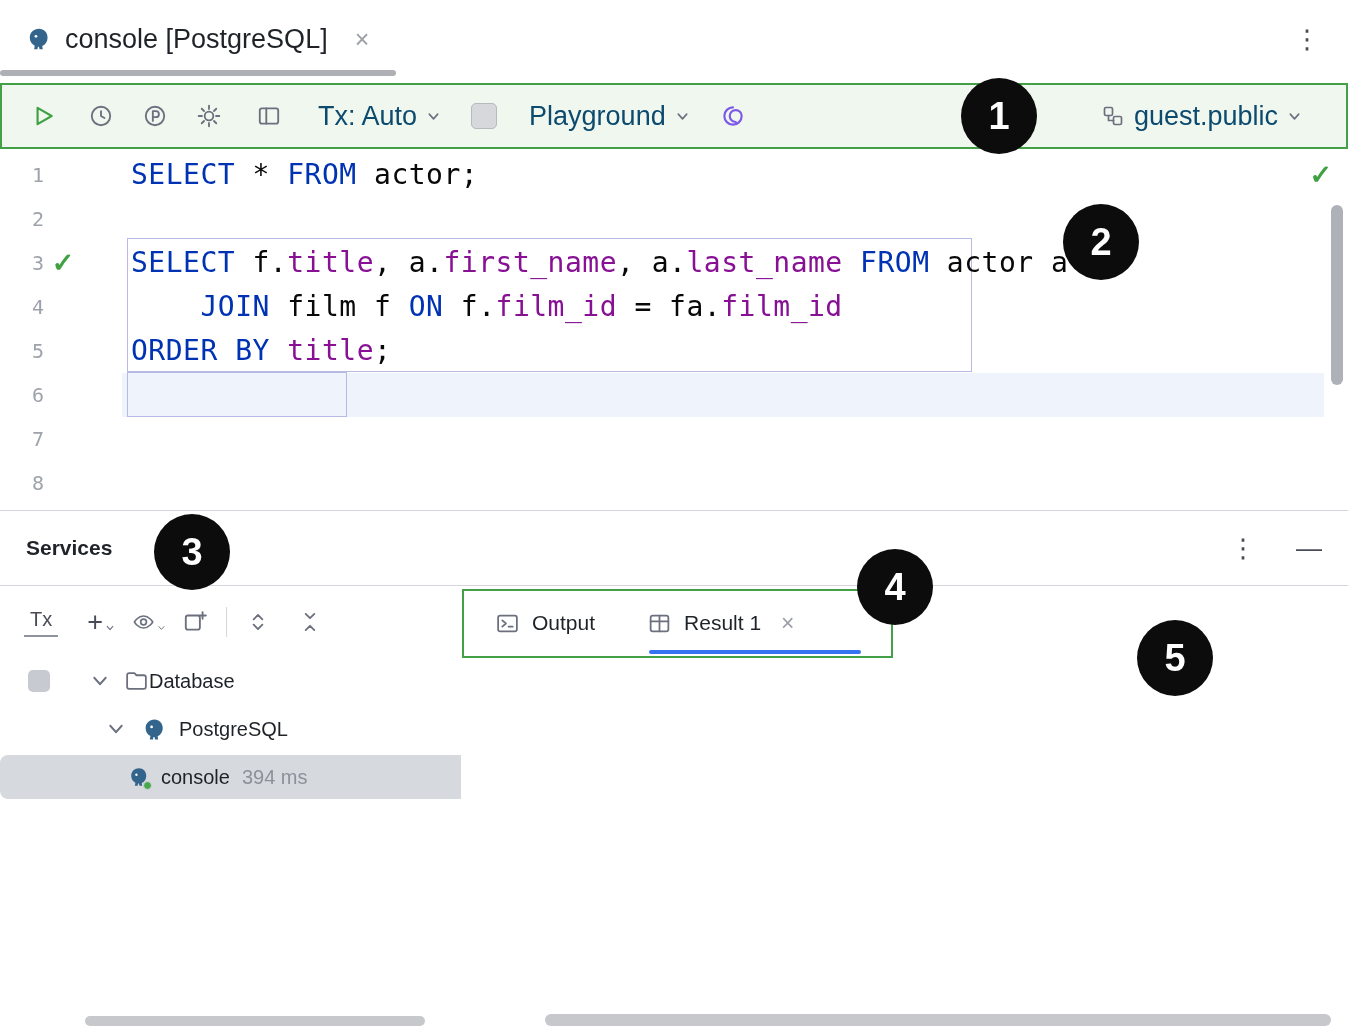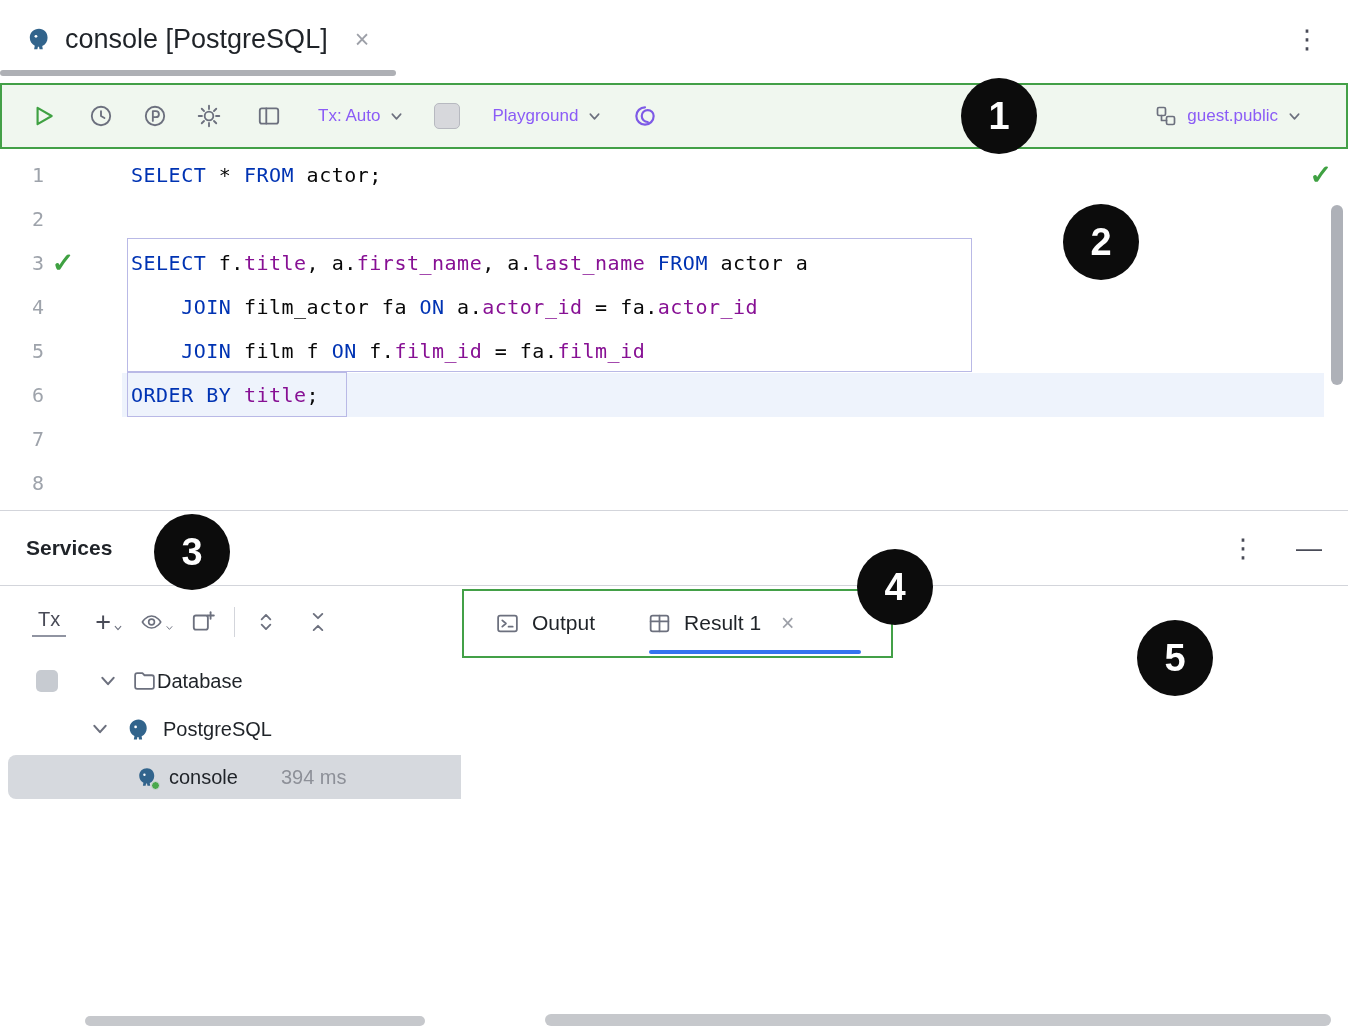"Tx: Auto" .tool-label { color: #8b5cf6 -> #0c4a6e; font-size: 17px -> 27px }
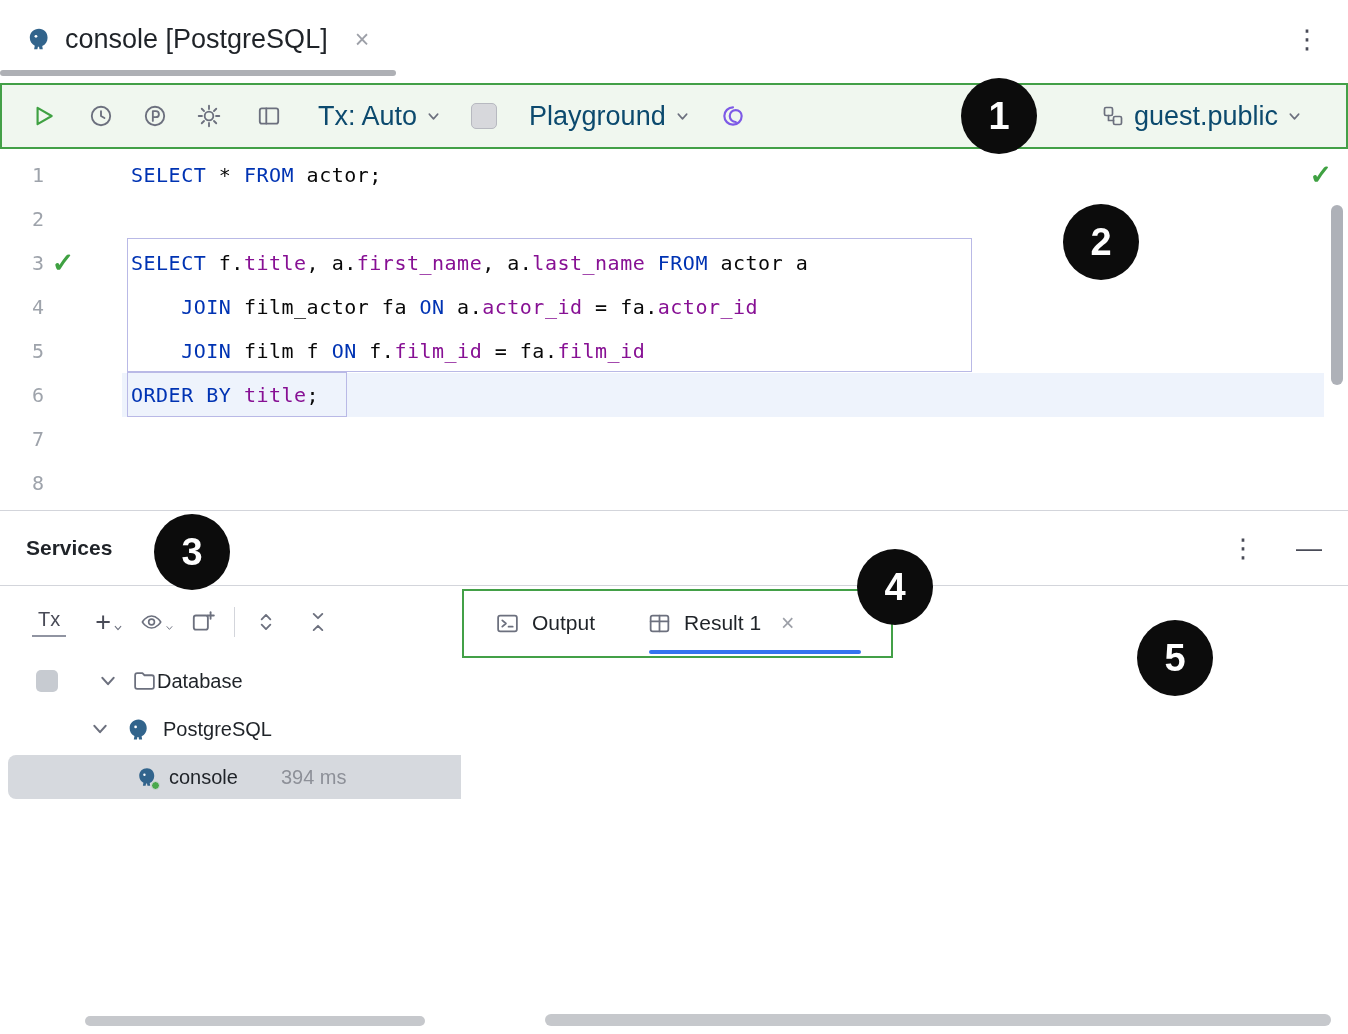"SELECT * FROM actor;" .code-row { font-size: 20px -> 28px }
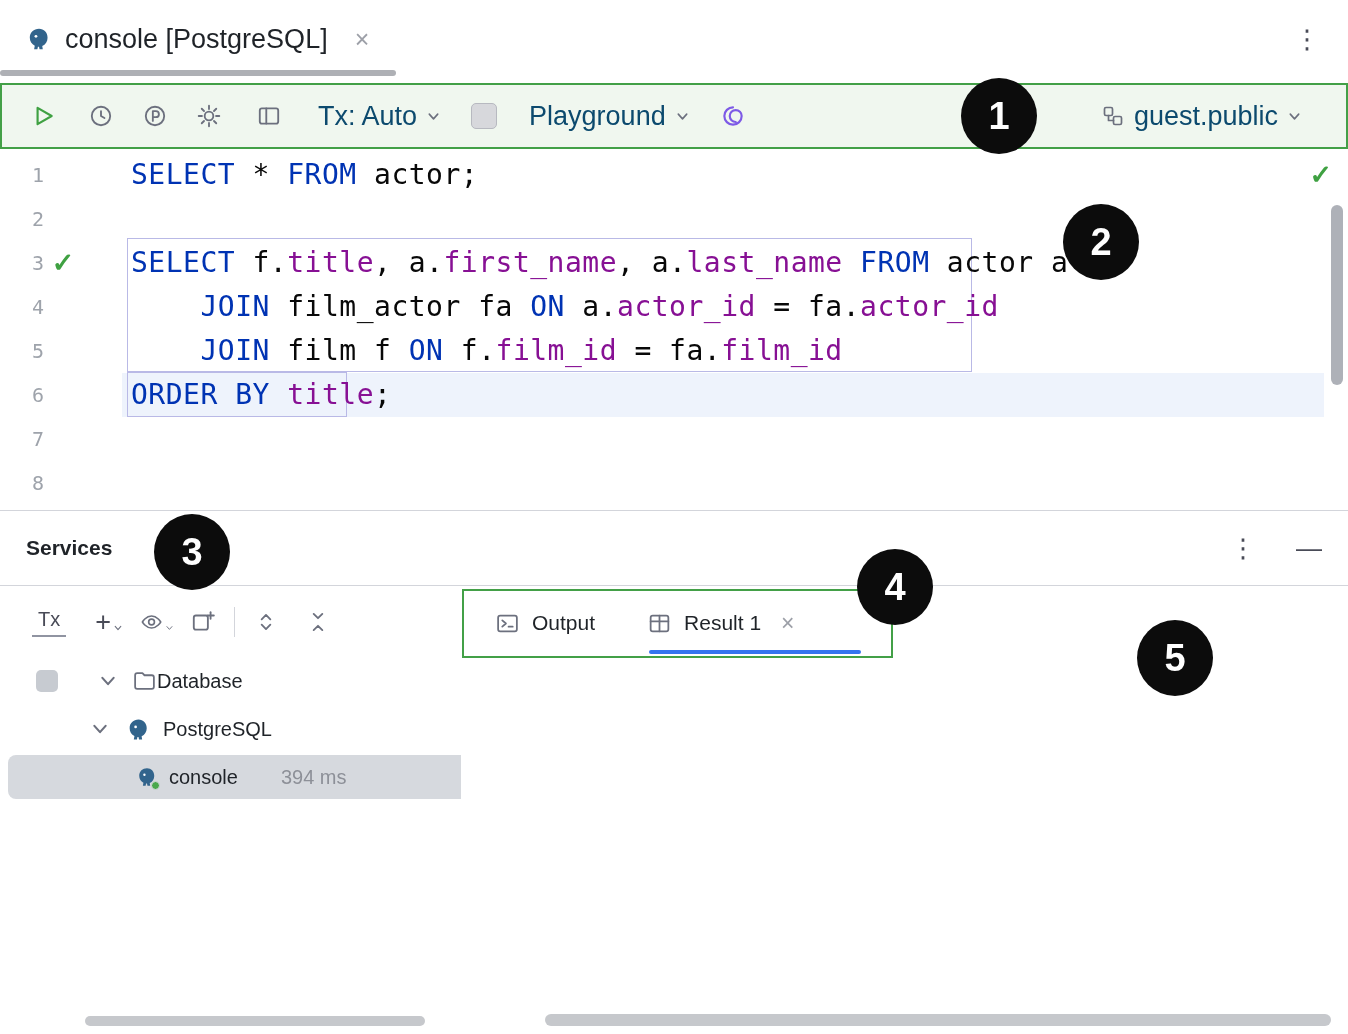"JOIN film_actor fa ON a.actor_id" div.code-row { html: <div><span> </span><span>JOIN</span><span> film_actor fa </span><span>ON</span><span> a.</span><span>actor_id</span><span> = fa.</span><span>actor_id</span></div> -> none }
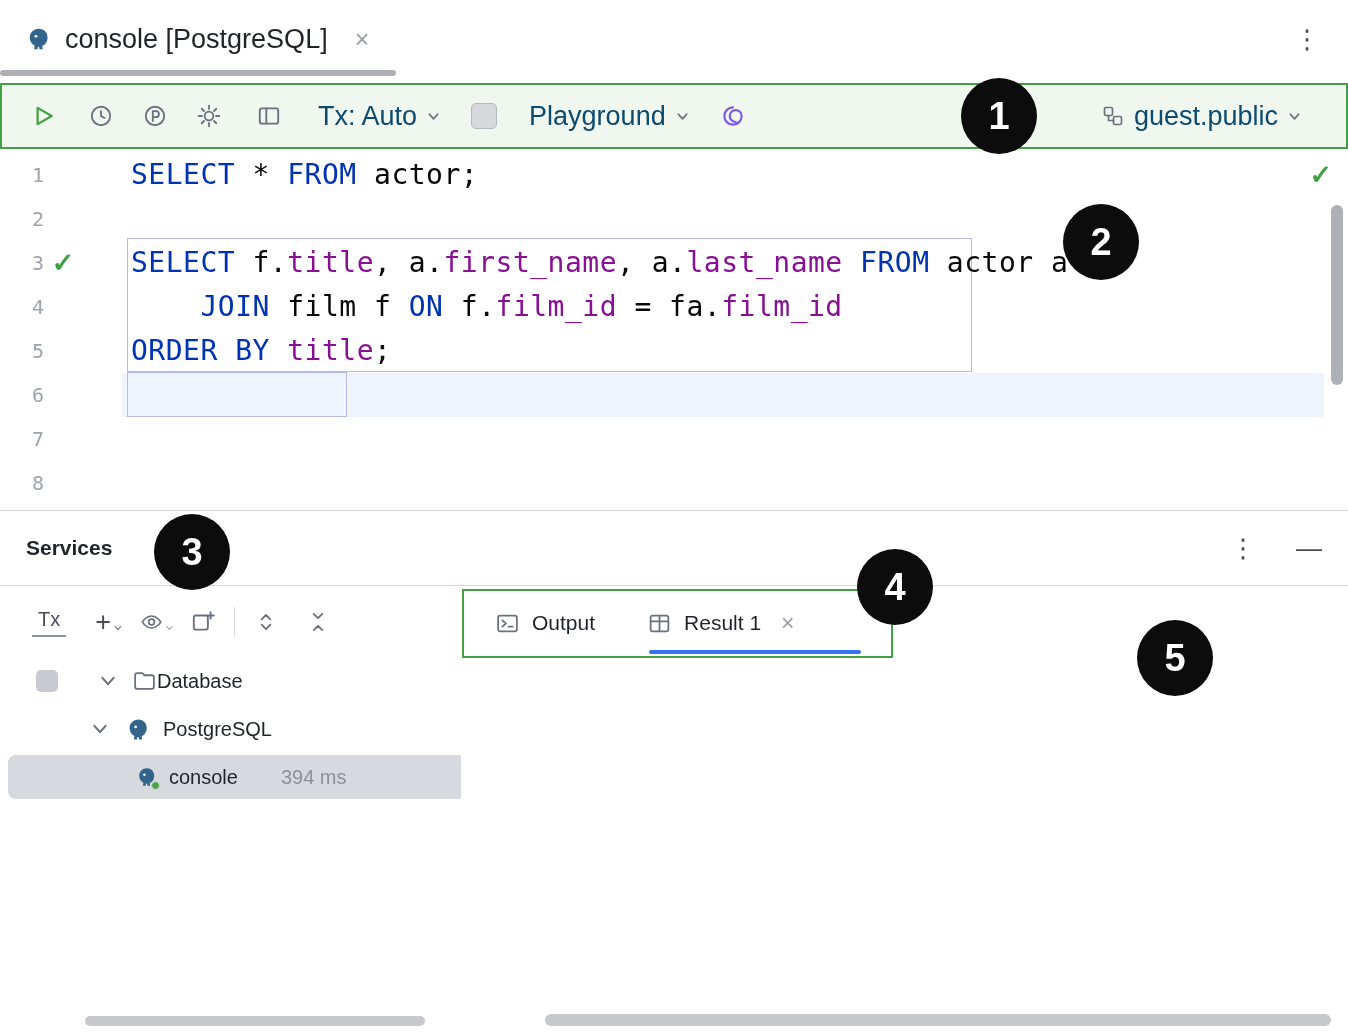"Tx" .svc-left { left: 8px -> 0 }
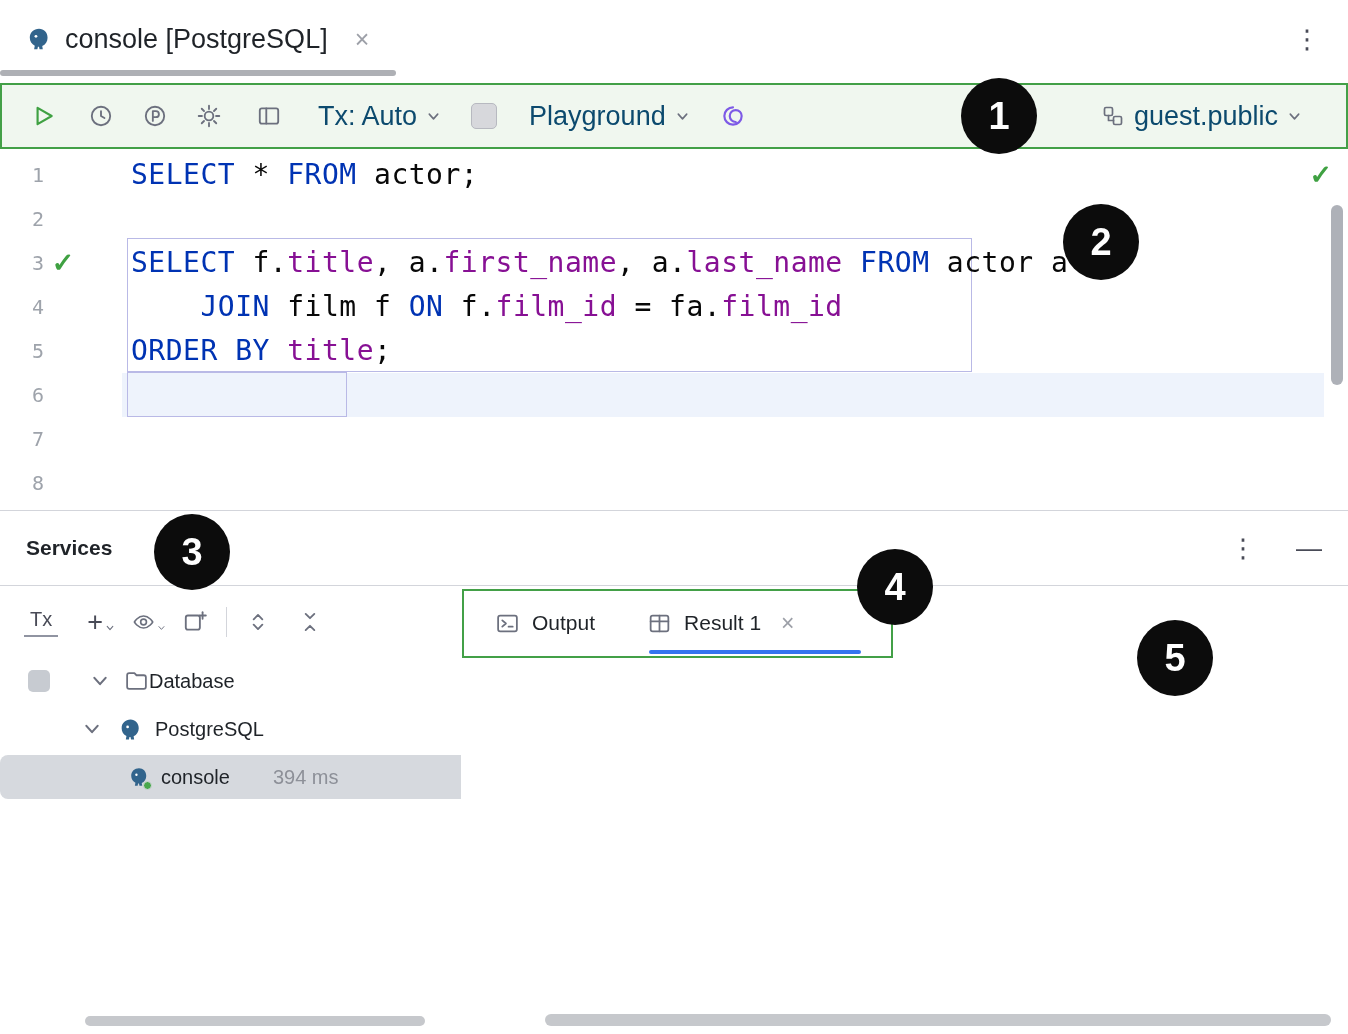"PostgreSQL" .tree-row.r2 { padding-left: 82px -> 106px }
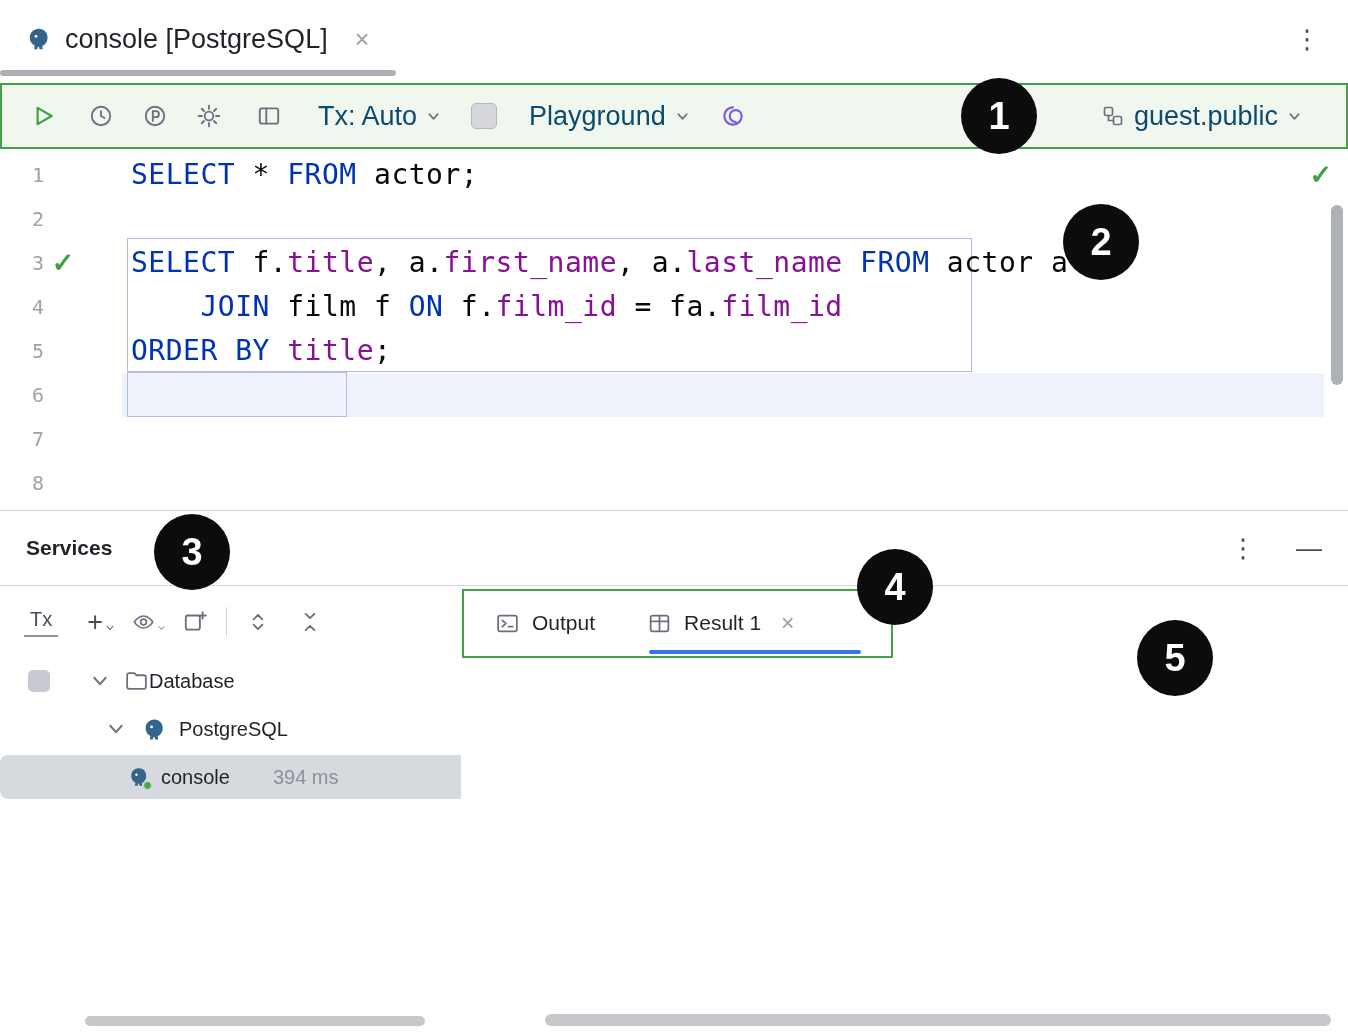"394 ms" .tree-meta { margin-left: 32px -> 1px }
